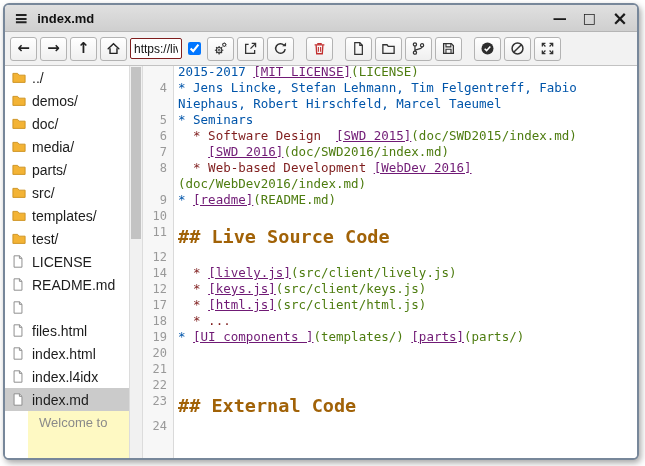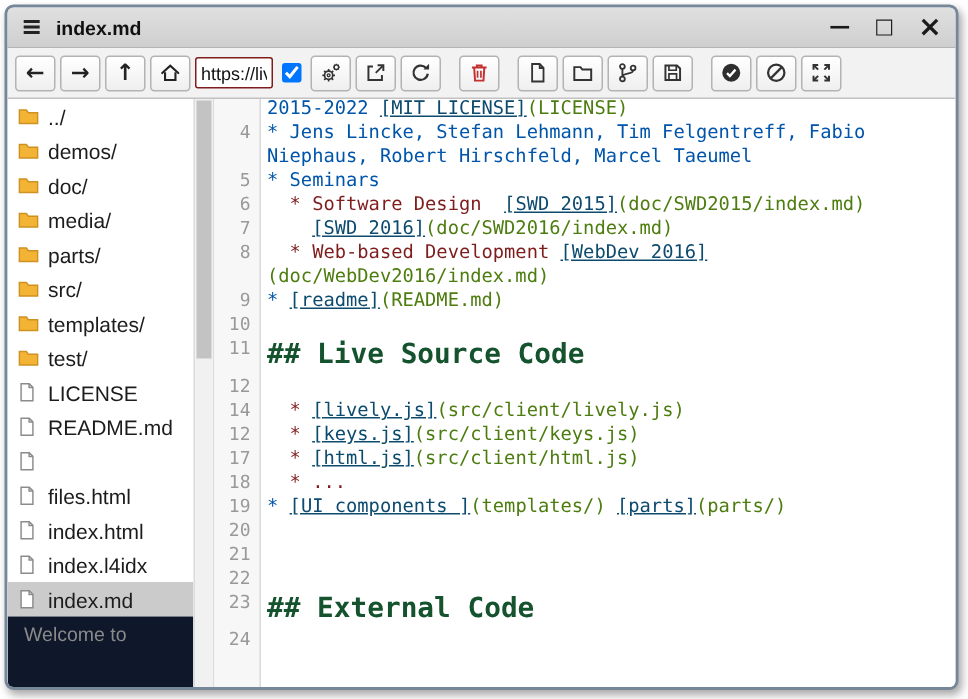"2015-2022" span.s-list1 { text: 2015-2022 -> 2015-2017 }
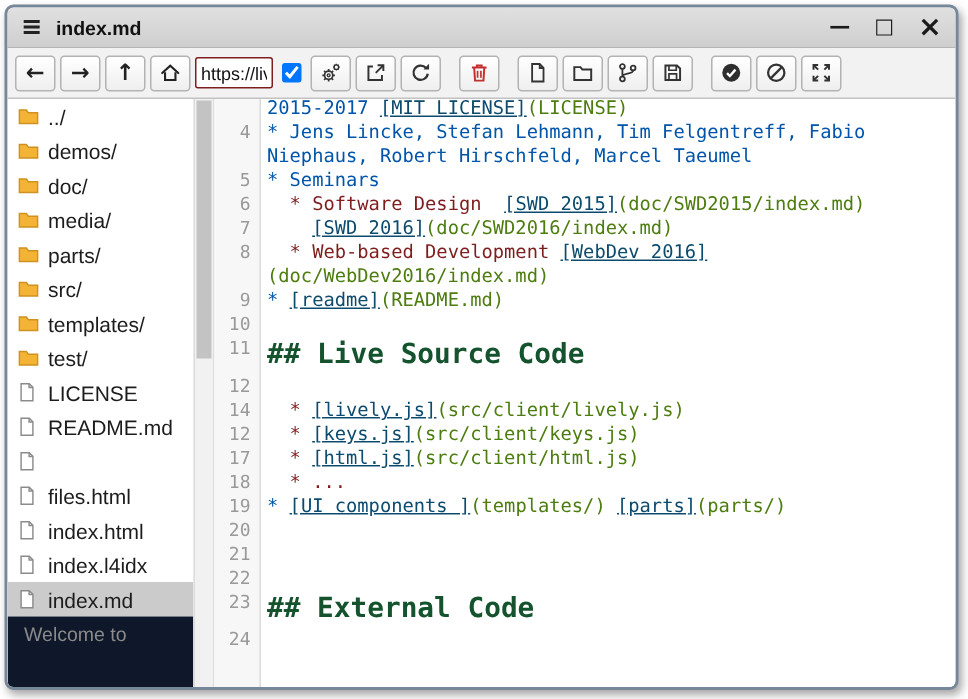"[MIT LICENSE]" .s-link { color: #0c4a6e -> #701a75 }
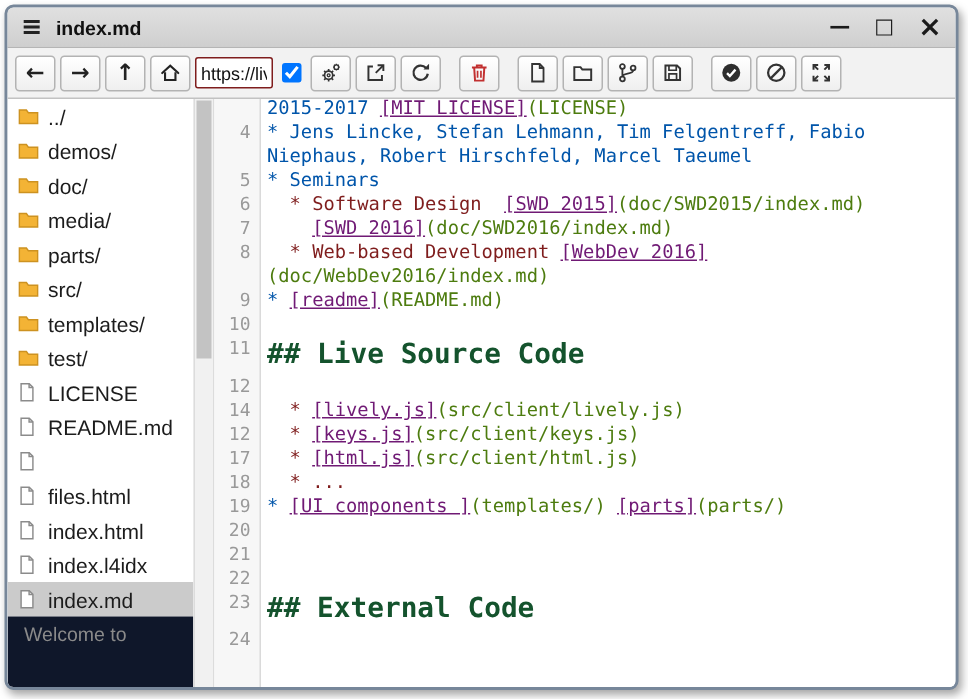"## Live Source Code" .s-header { color: #14532d -> #a16207 }
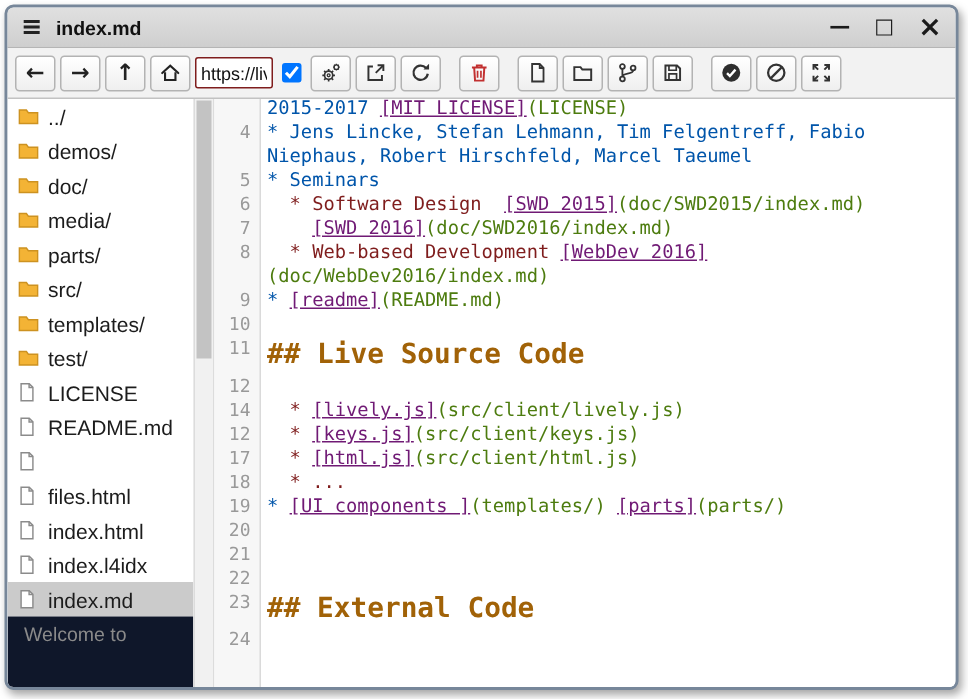"Welcome to" .sb-footer { background: #0f172a -> #fef9c3; margin-left: none -> 23px }
